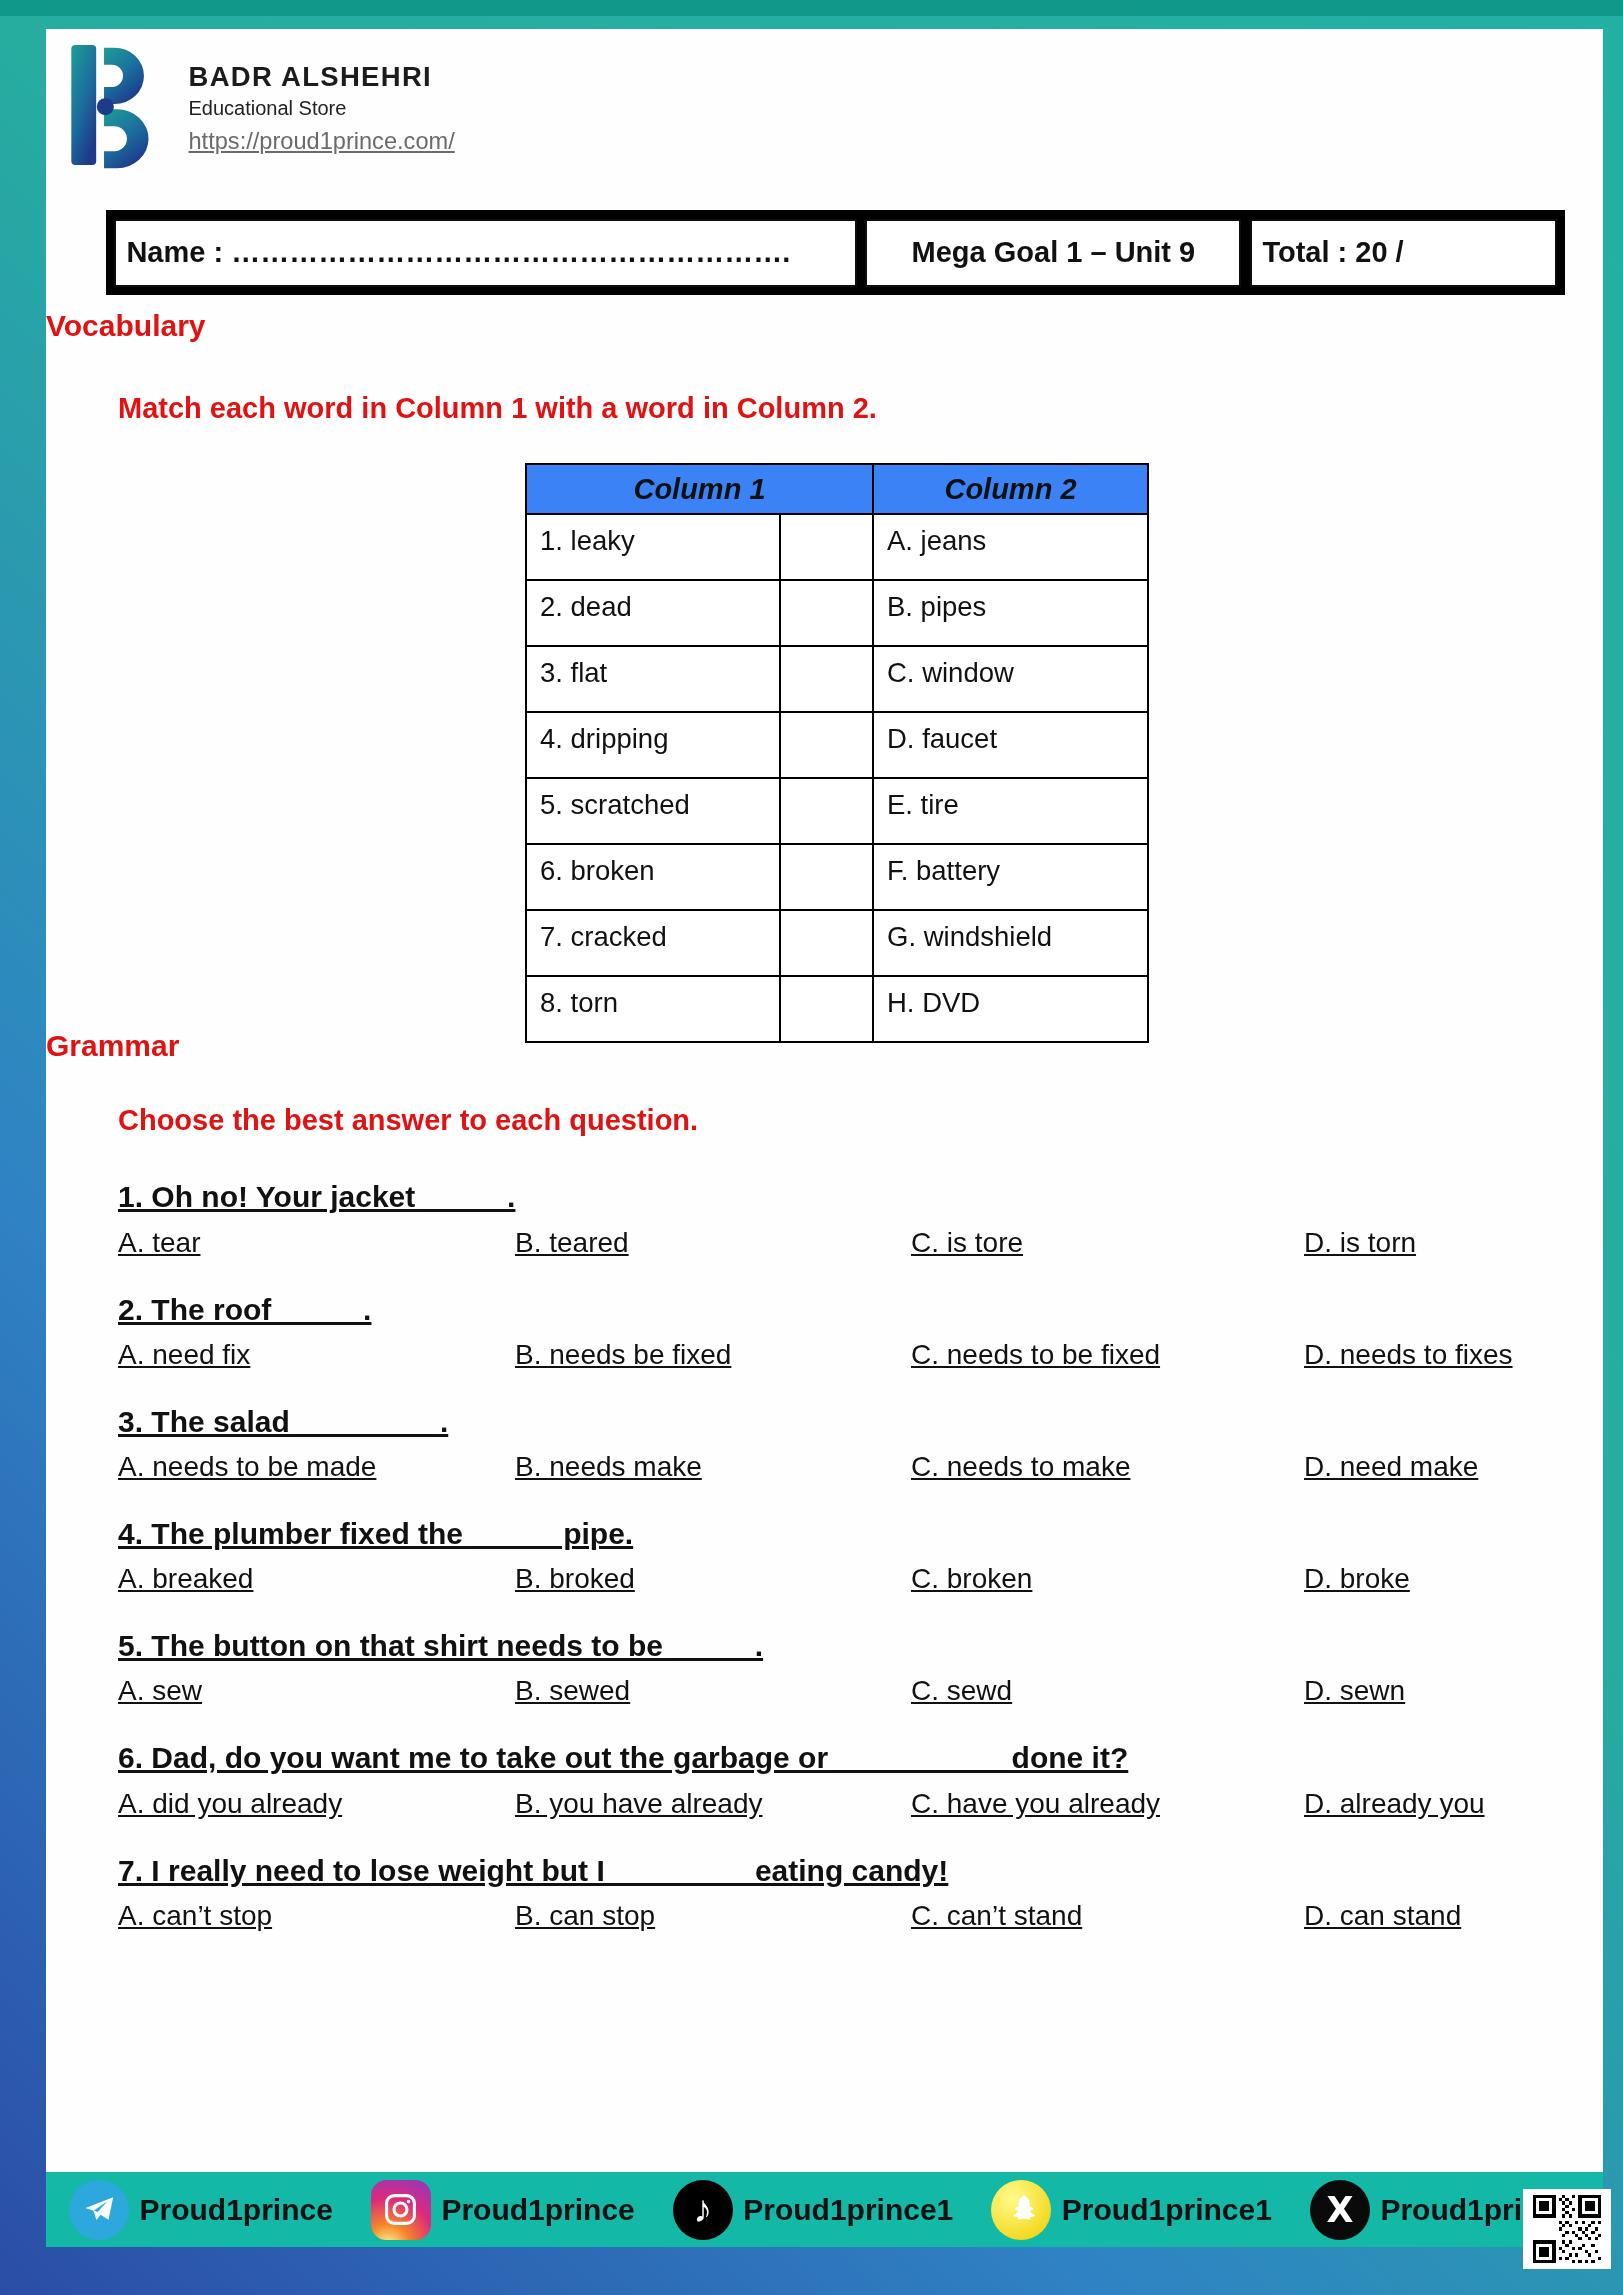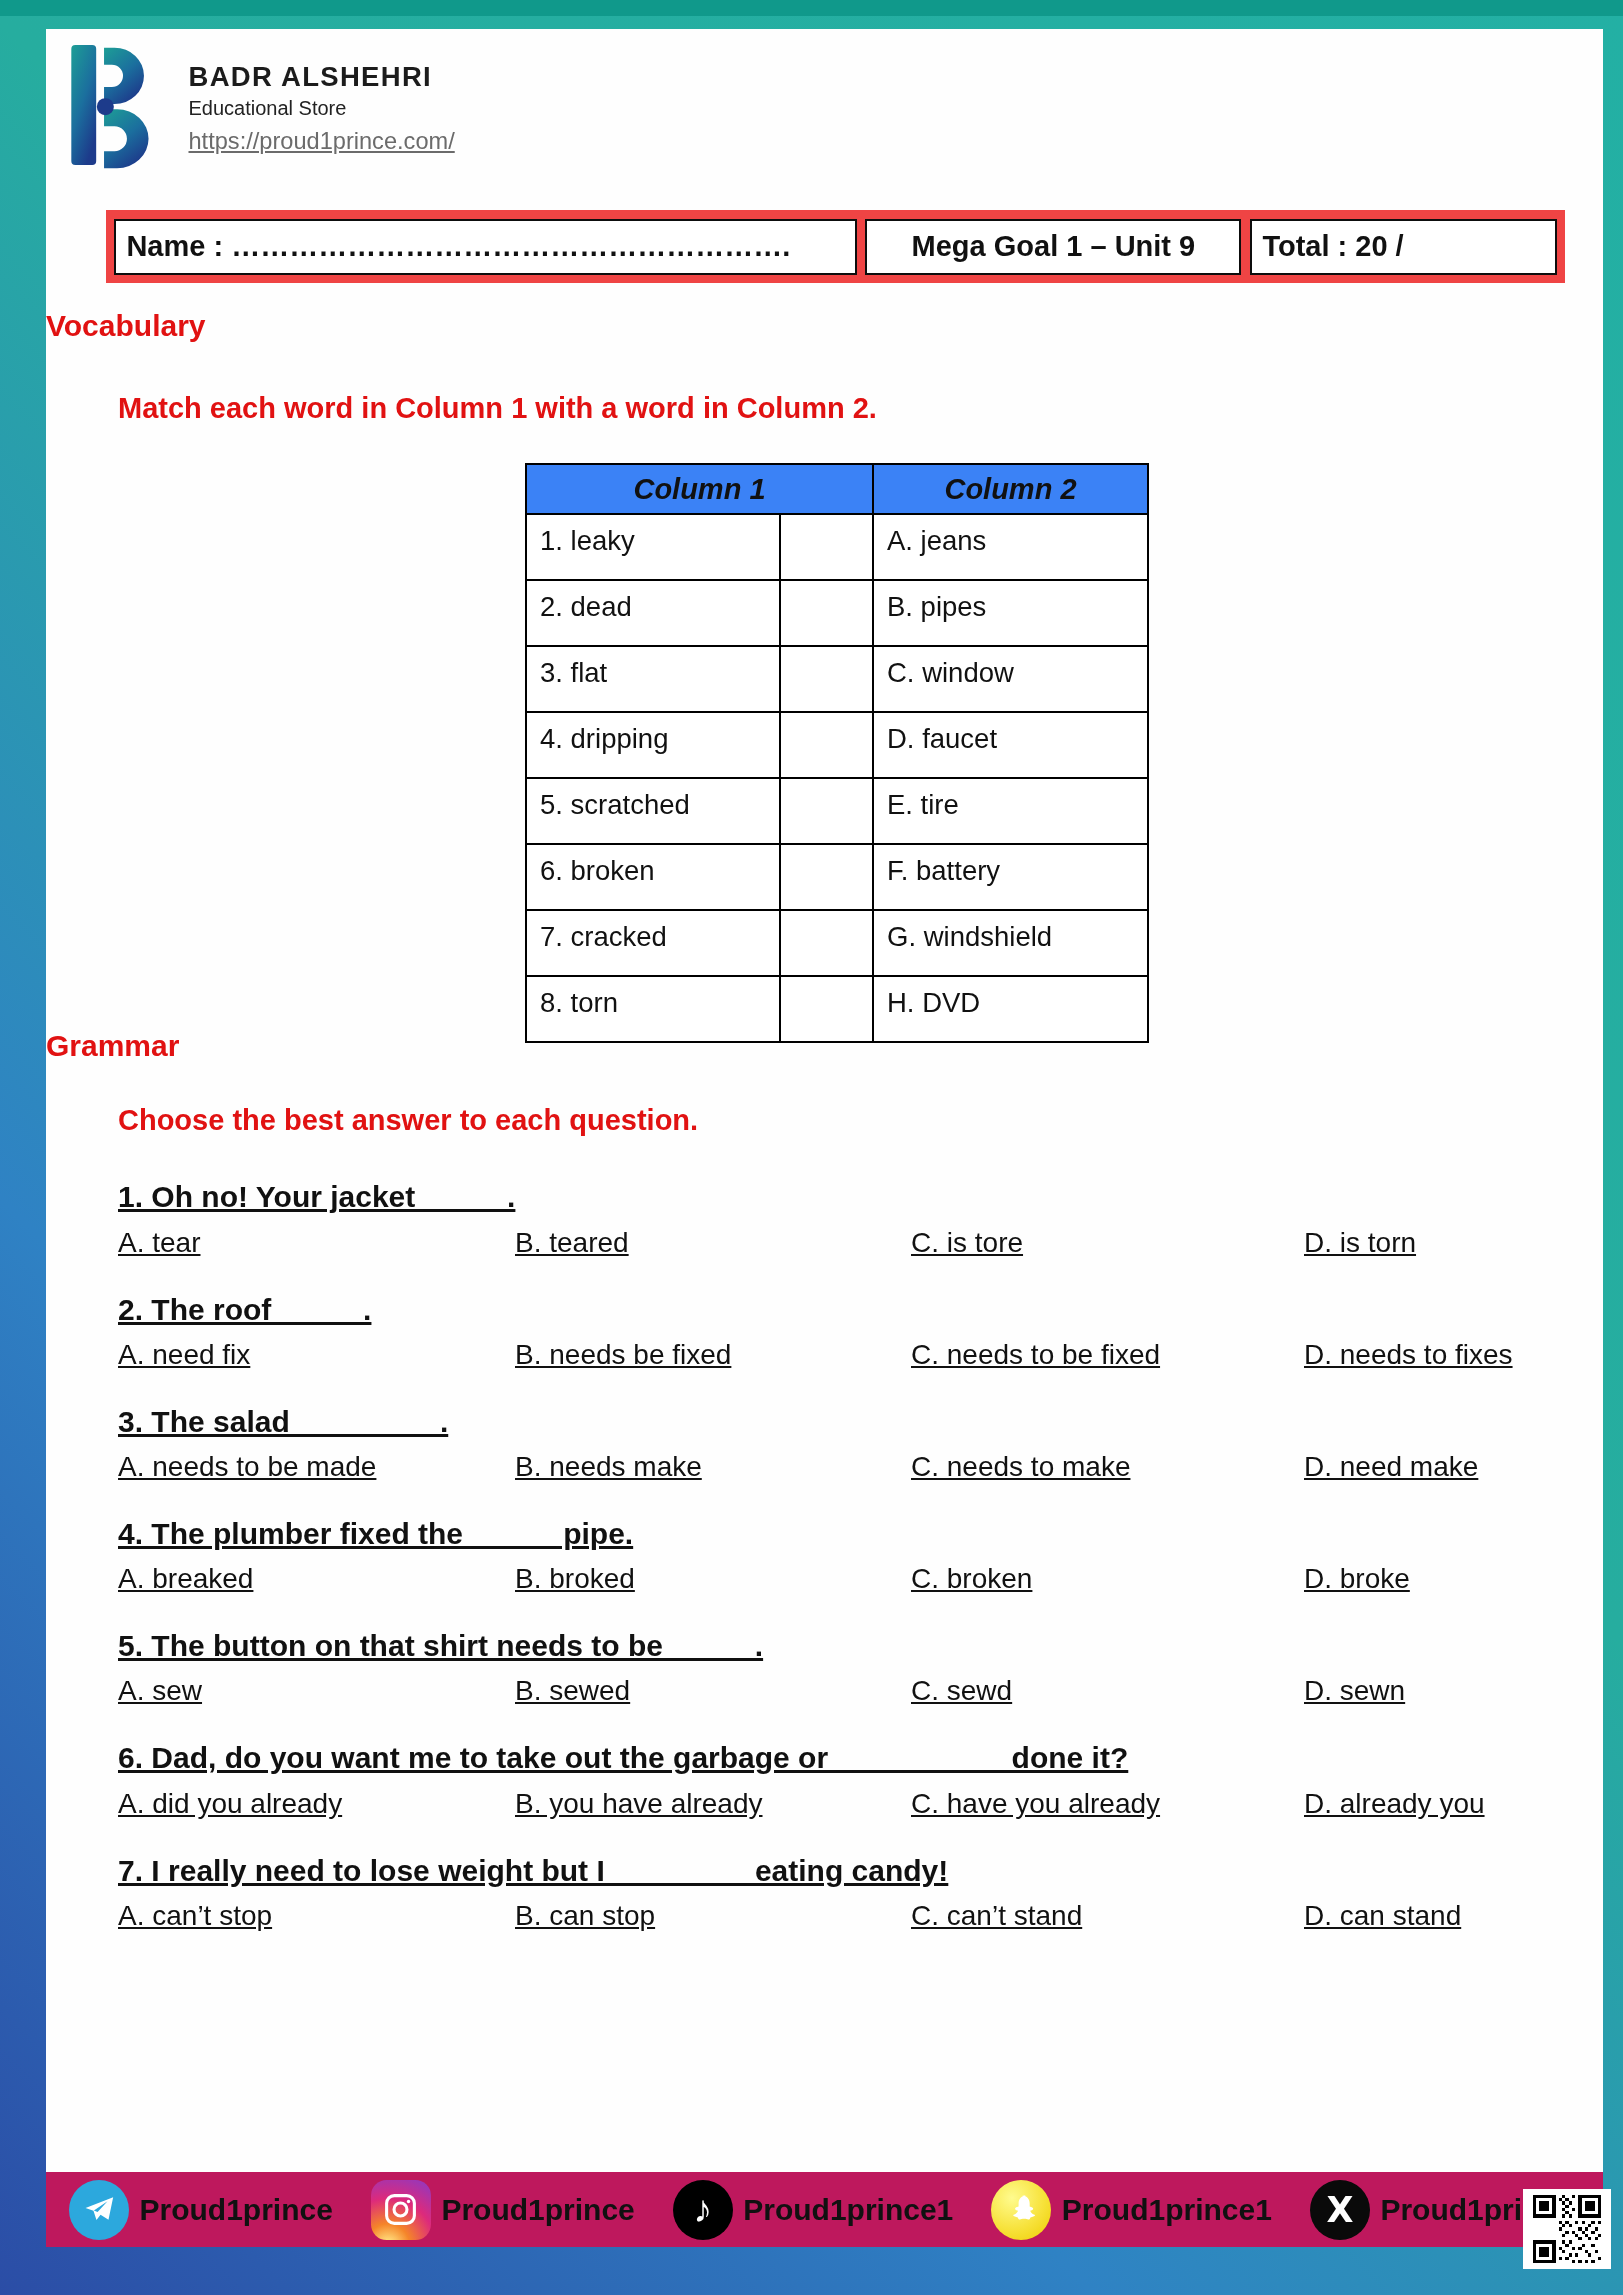"Name : …………………………………………………." .info-bar { background: #ef4444 -> #000000; height: 73px -> 85px }
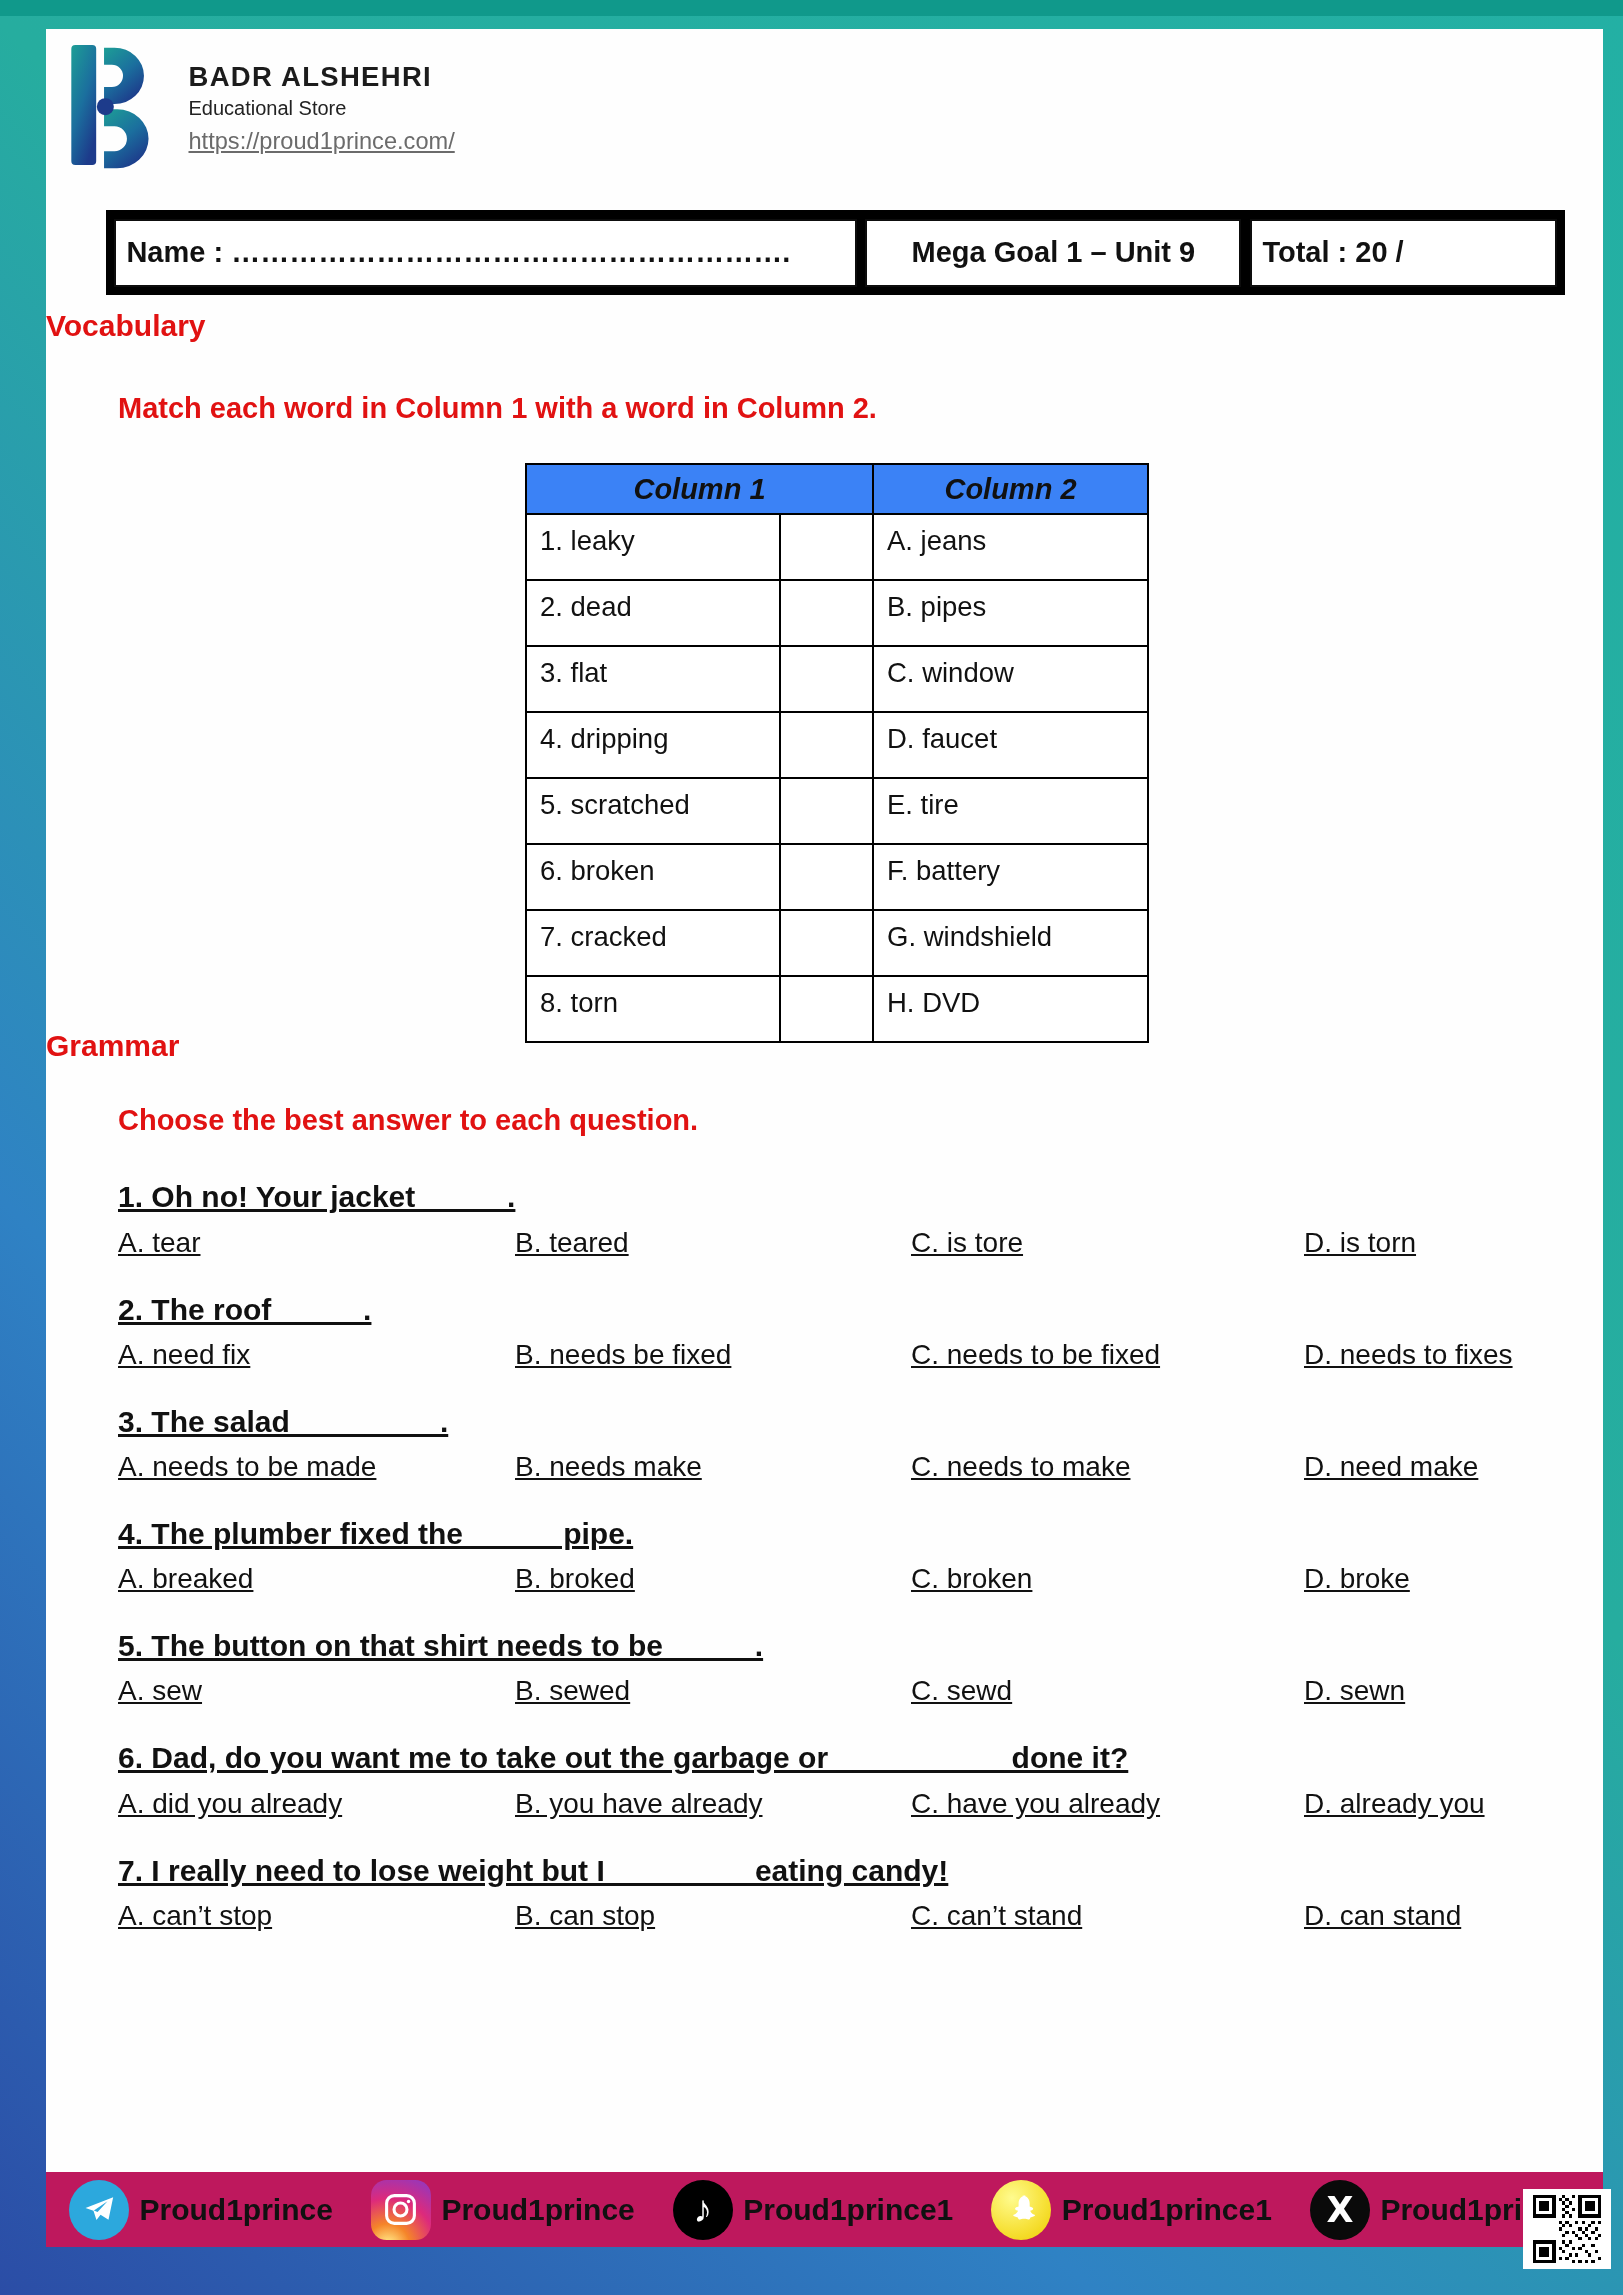"Proud1prince" .footer { background: #be185d -> #14b8a6 }
